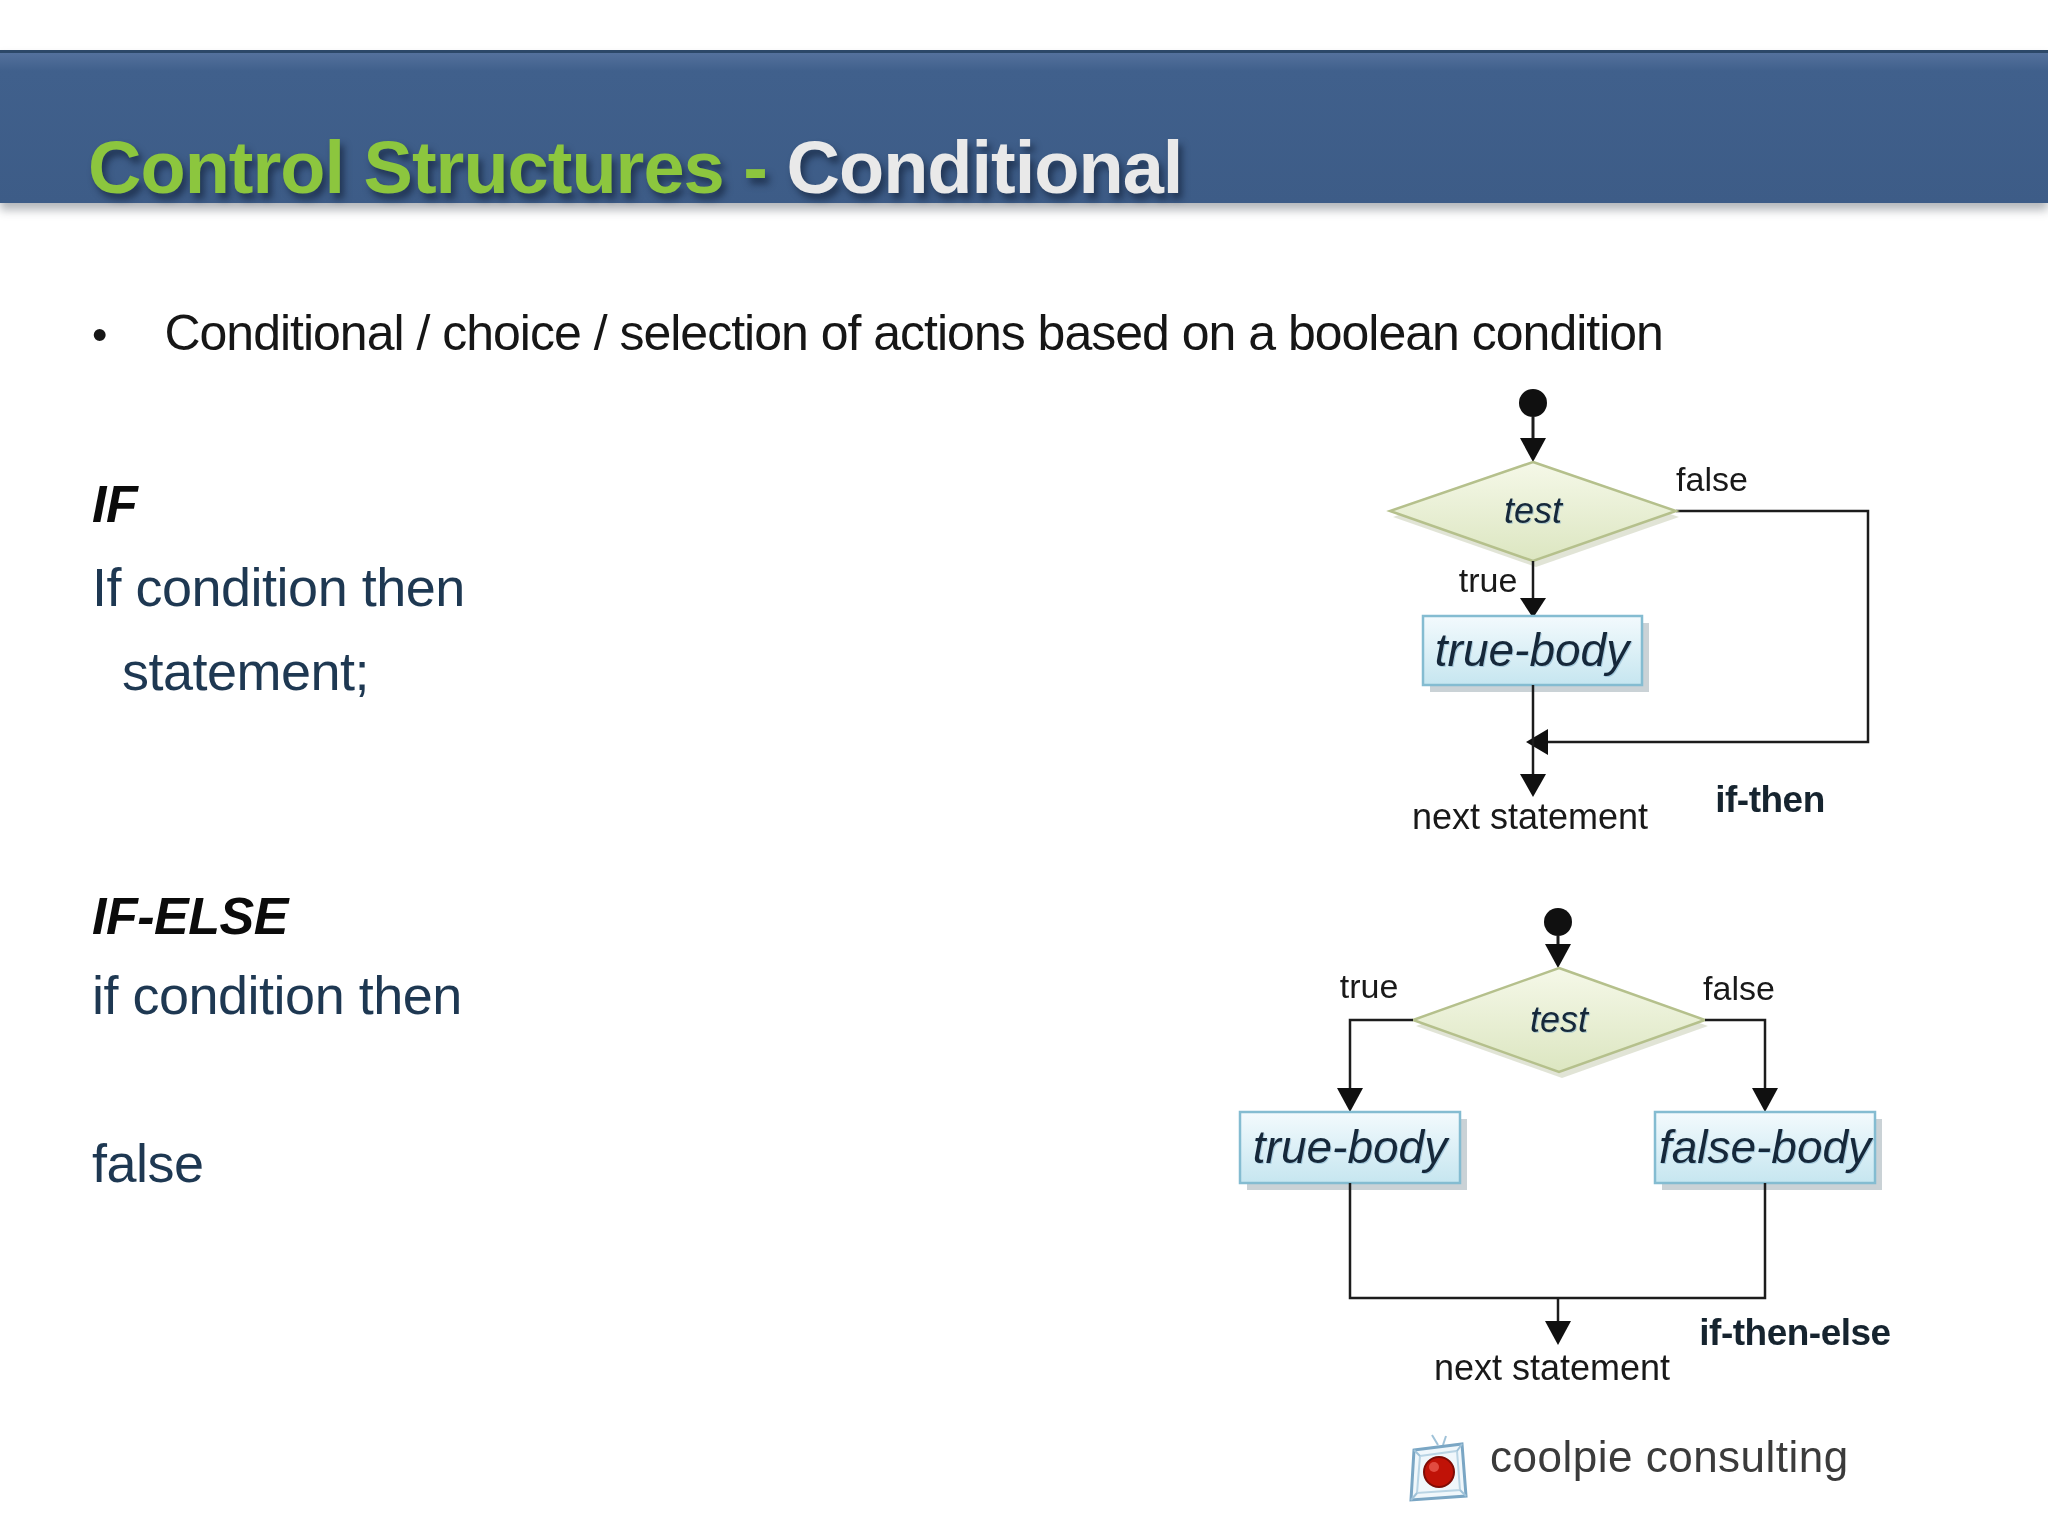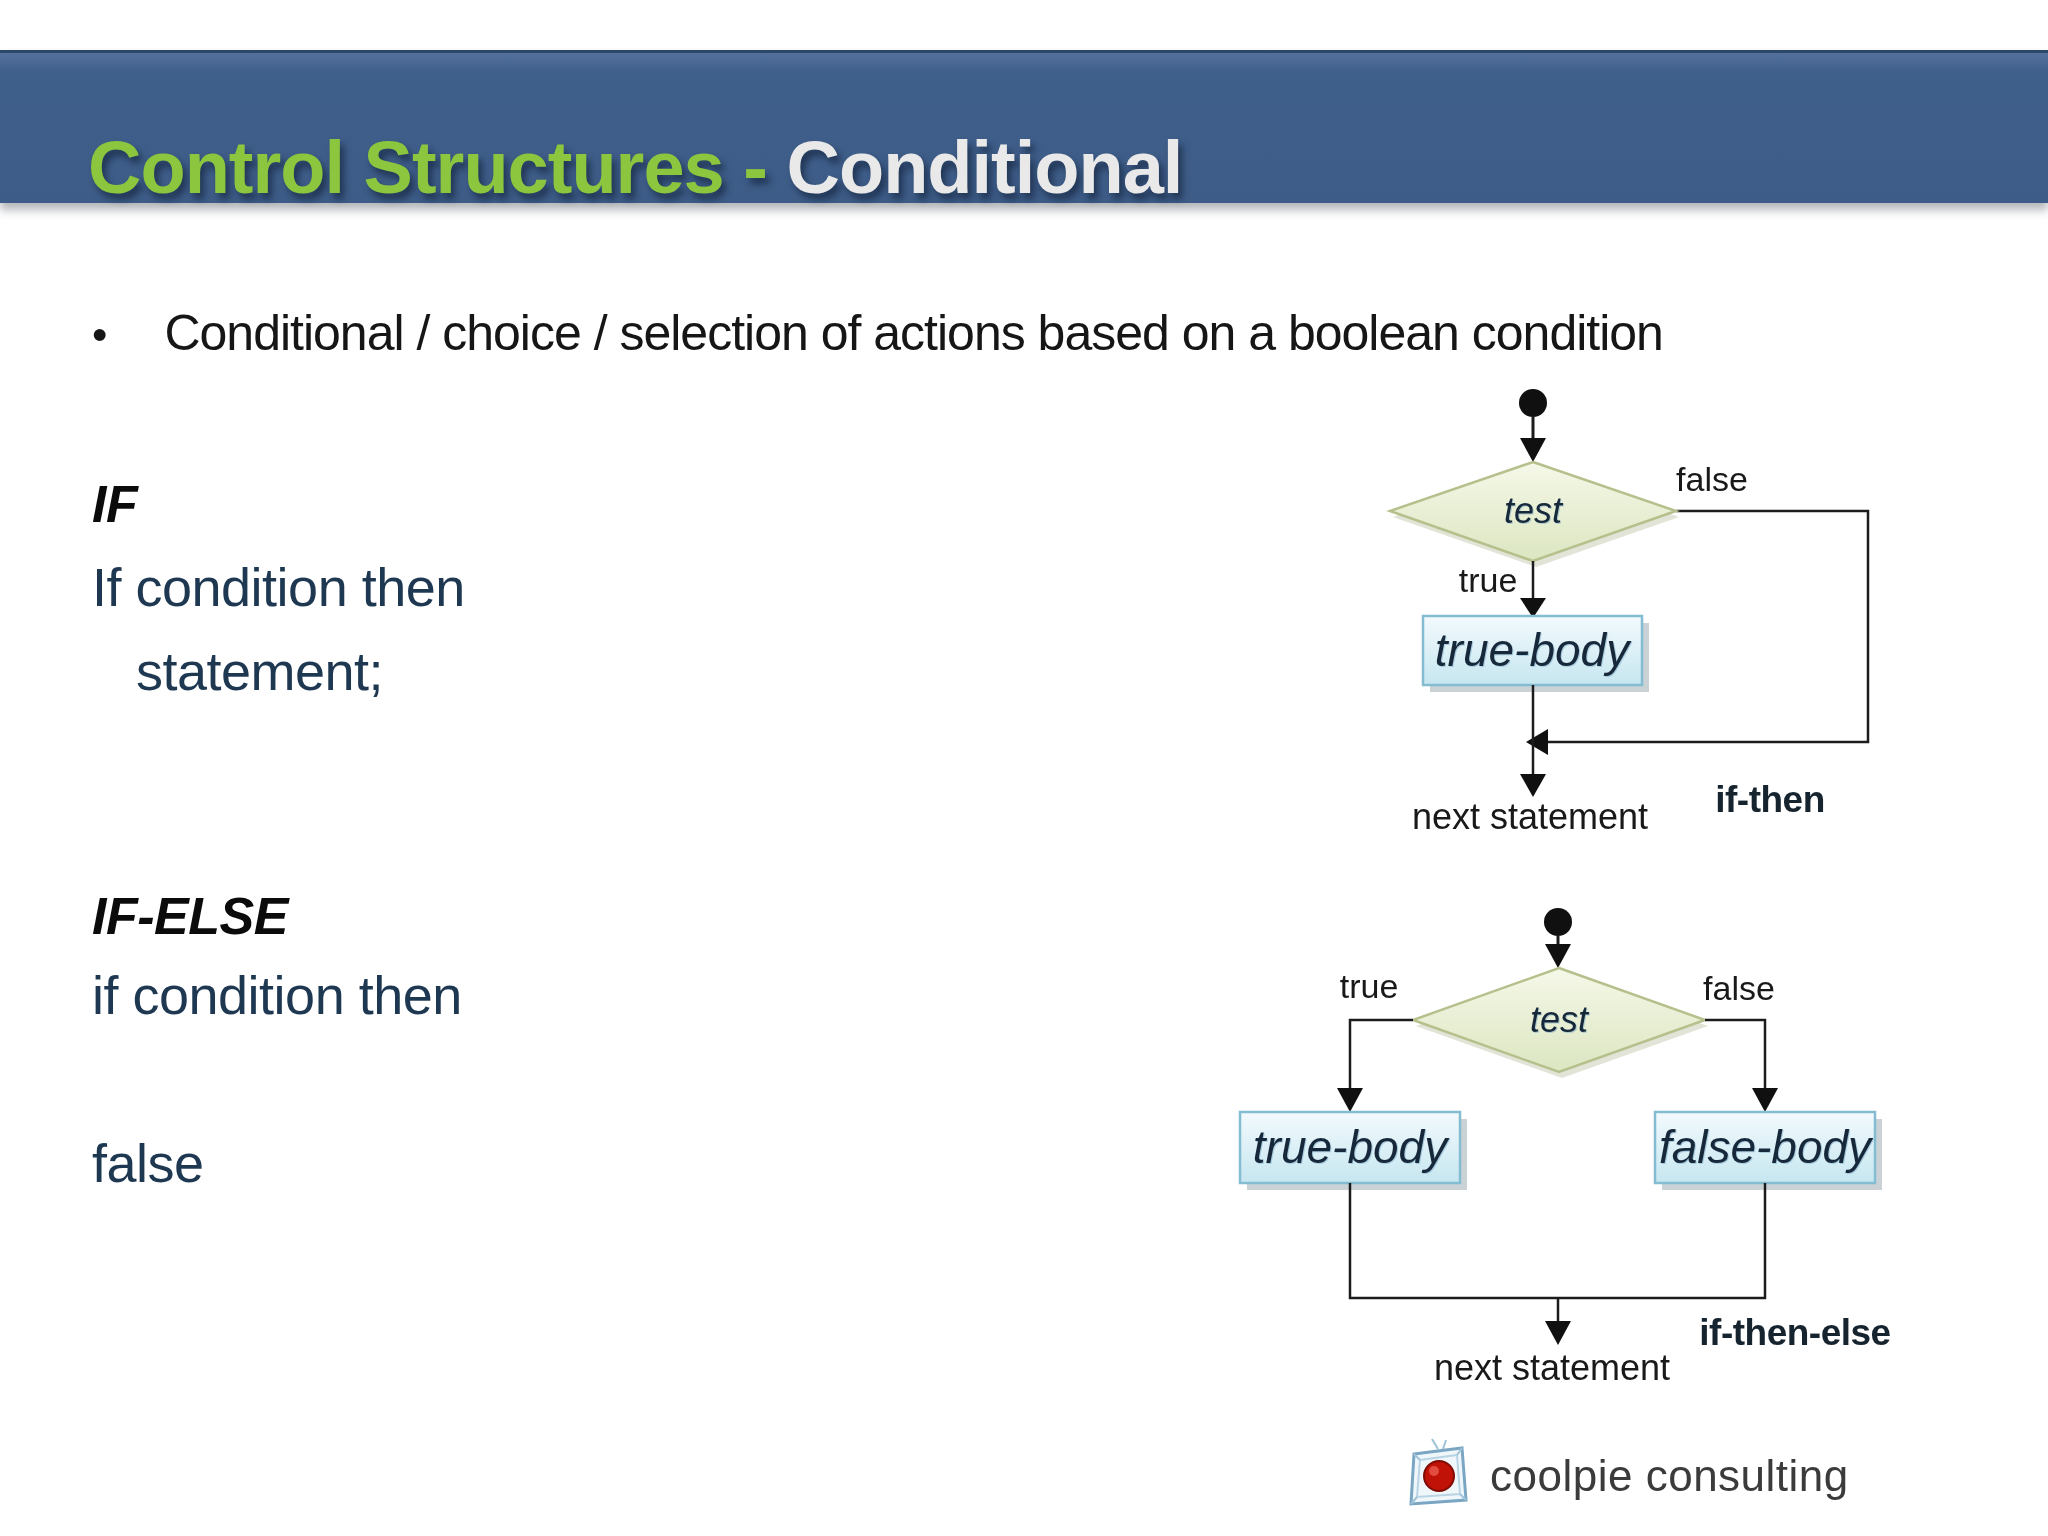"statement;" div.code { left: 136px -> 122px }
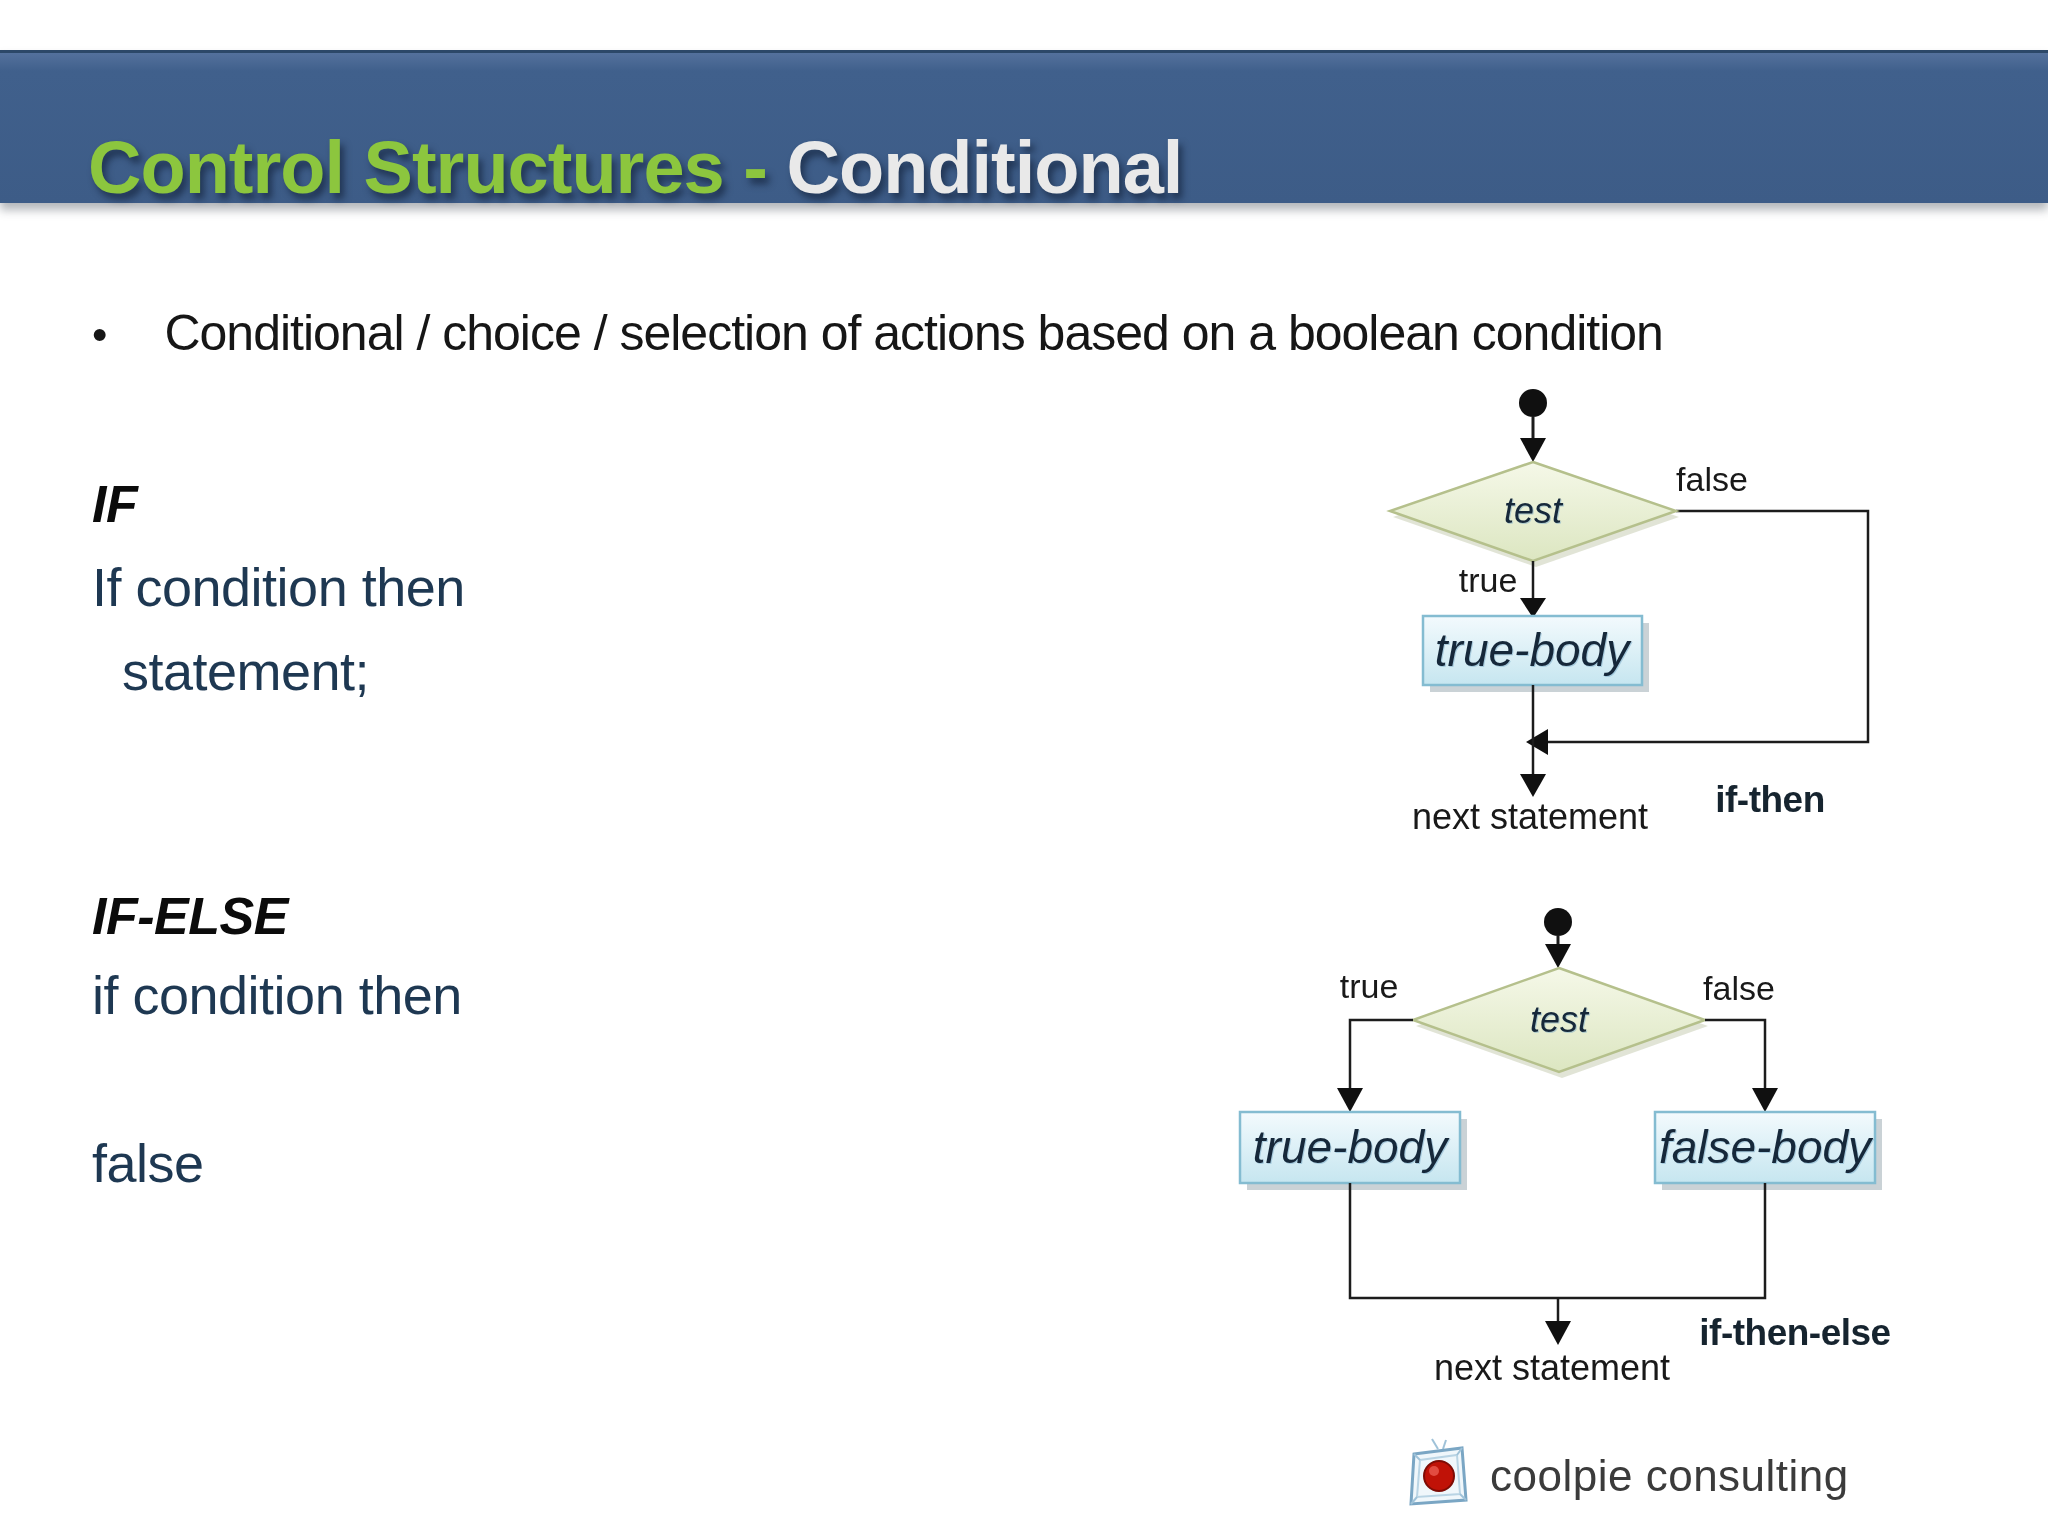"coolpie consulting" .logo { align-items: center -> none }
